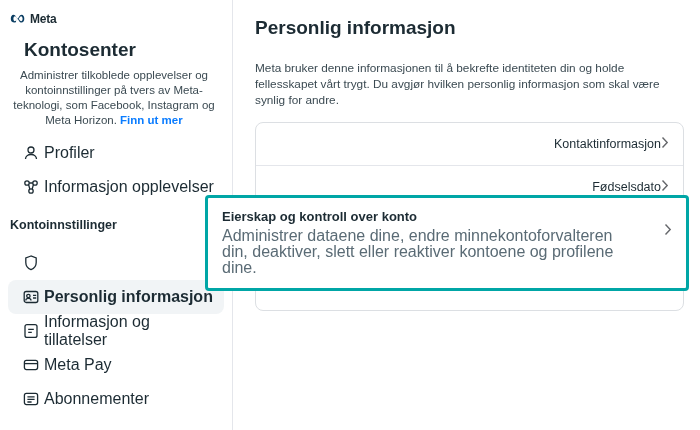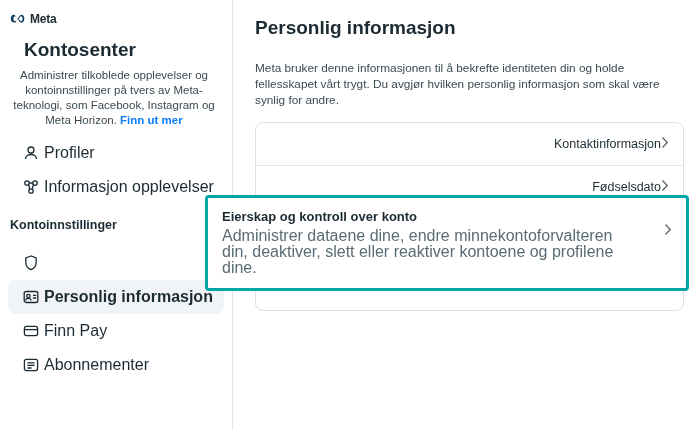"Informasjon og tillatelser" div.nav-item { html: none -> <div> <span> <svg> <rect></rect> <path></path> </svg> </span> <span>Informasjon og tillatelser</span> </div> }
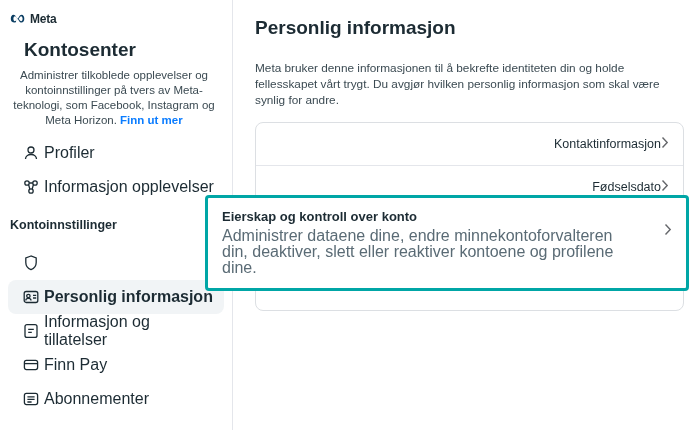"Finn Pay" span { text: Finn -> Meta }
